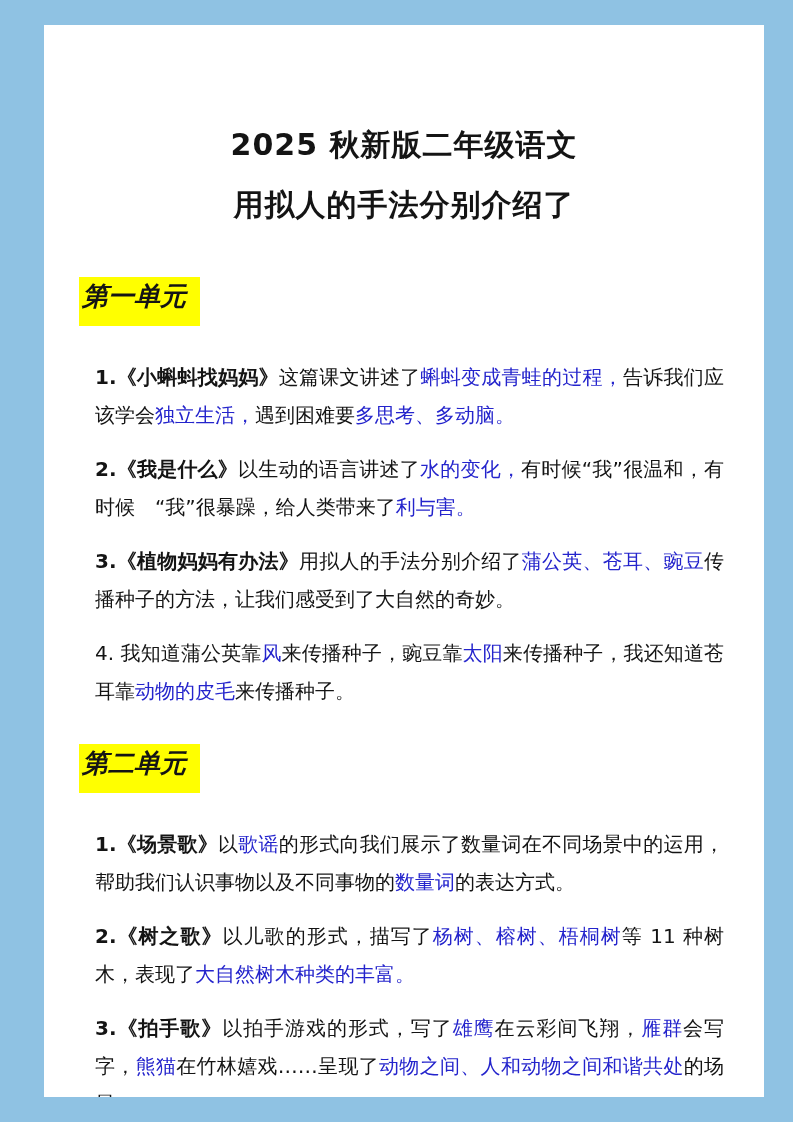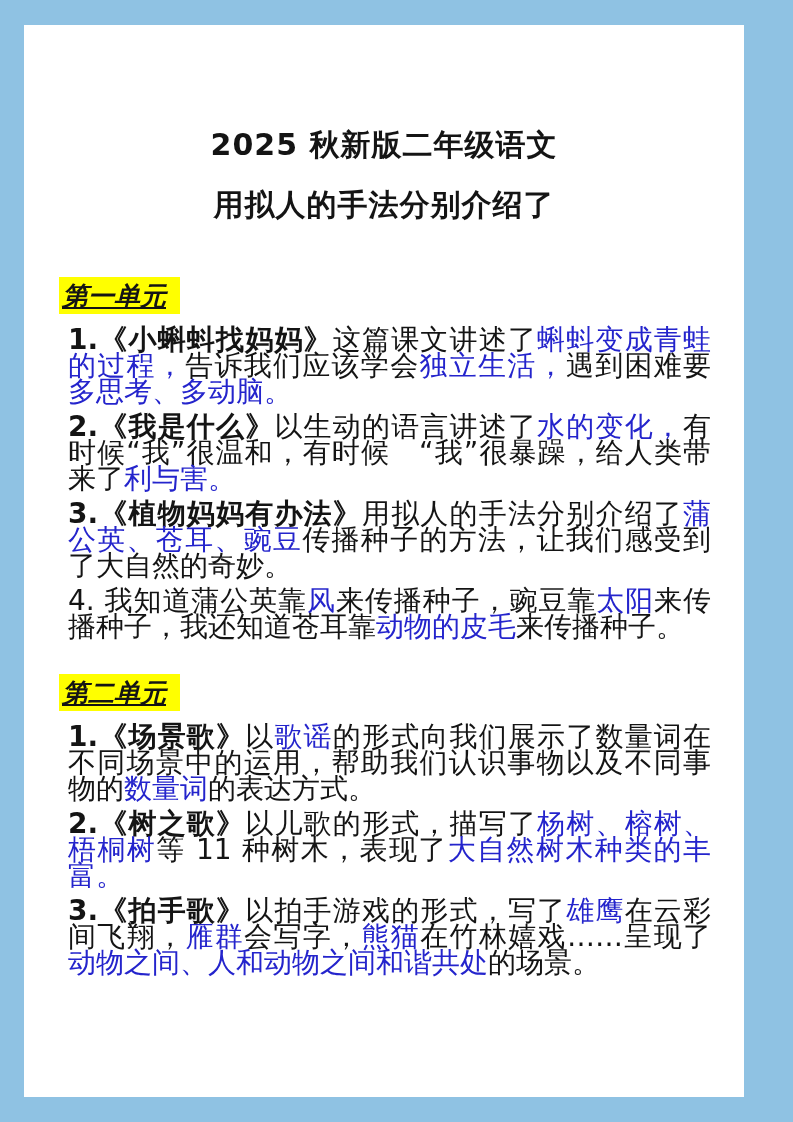"2025 秋新版二年级语文" .page { left: 24px -> 44px }
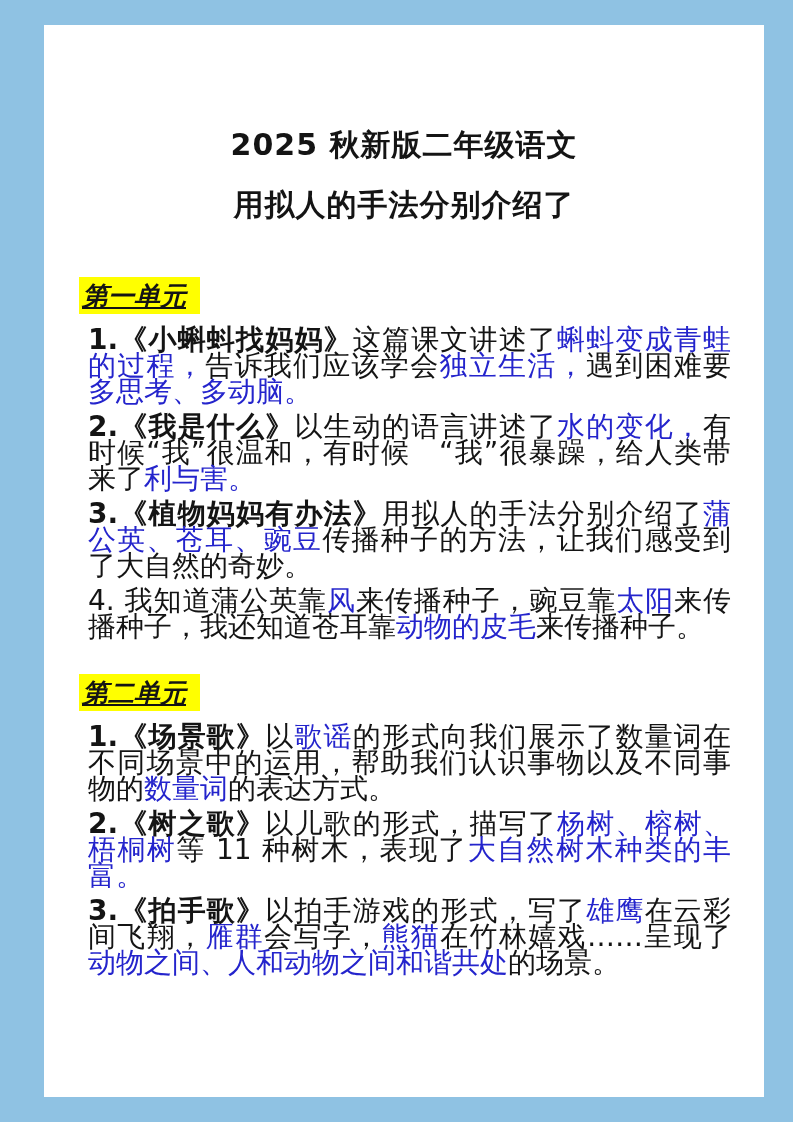"第一单元" .heading { margin-bottom: 4px -> 16px; padding: 1px 14px 0 3px -> 1px 14px 12px 3px; text-decoration: underline -> none }
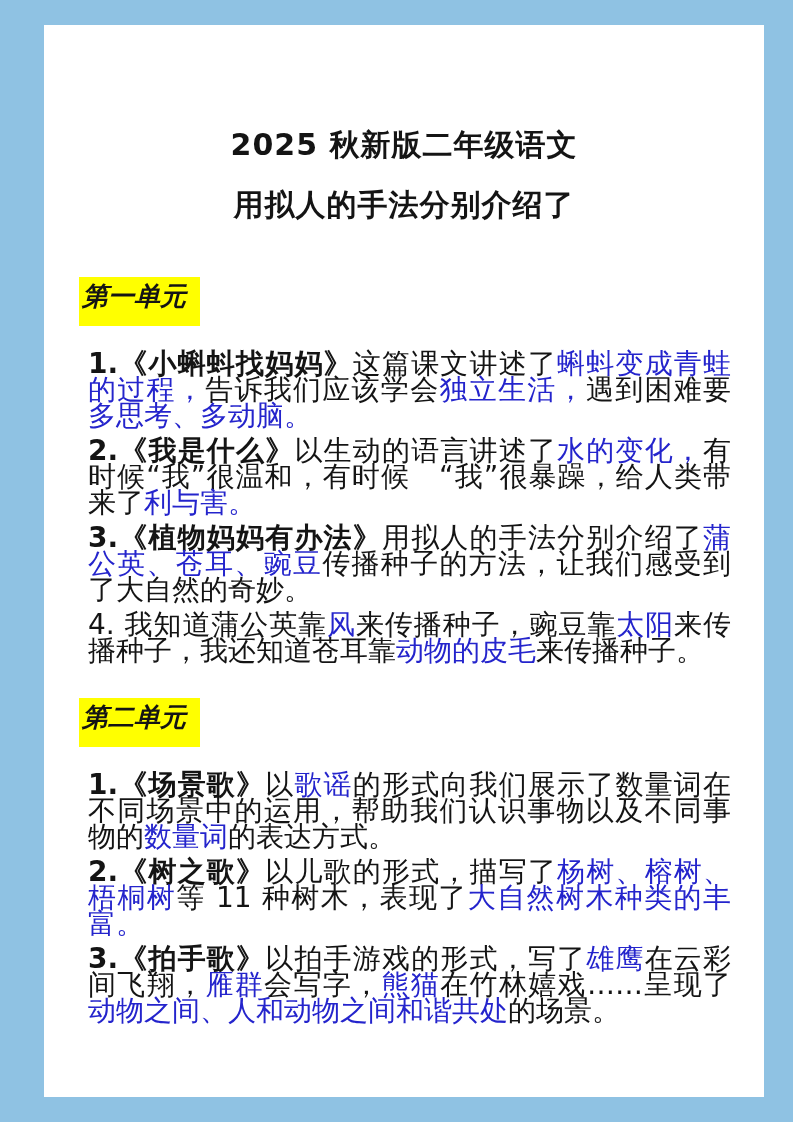"1.《小蝌蚪找妈妈》这篇课文讲述了蝌蚪变成青蛙的过程，告诉我们应该学会独立生活，" p.item { font-size: 28px -> 20px; line-height: 26px -> 38px; margin: 9px -> 16px }
